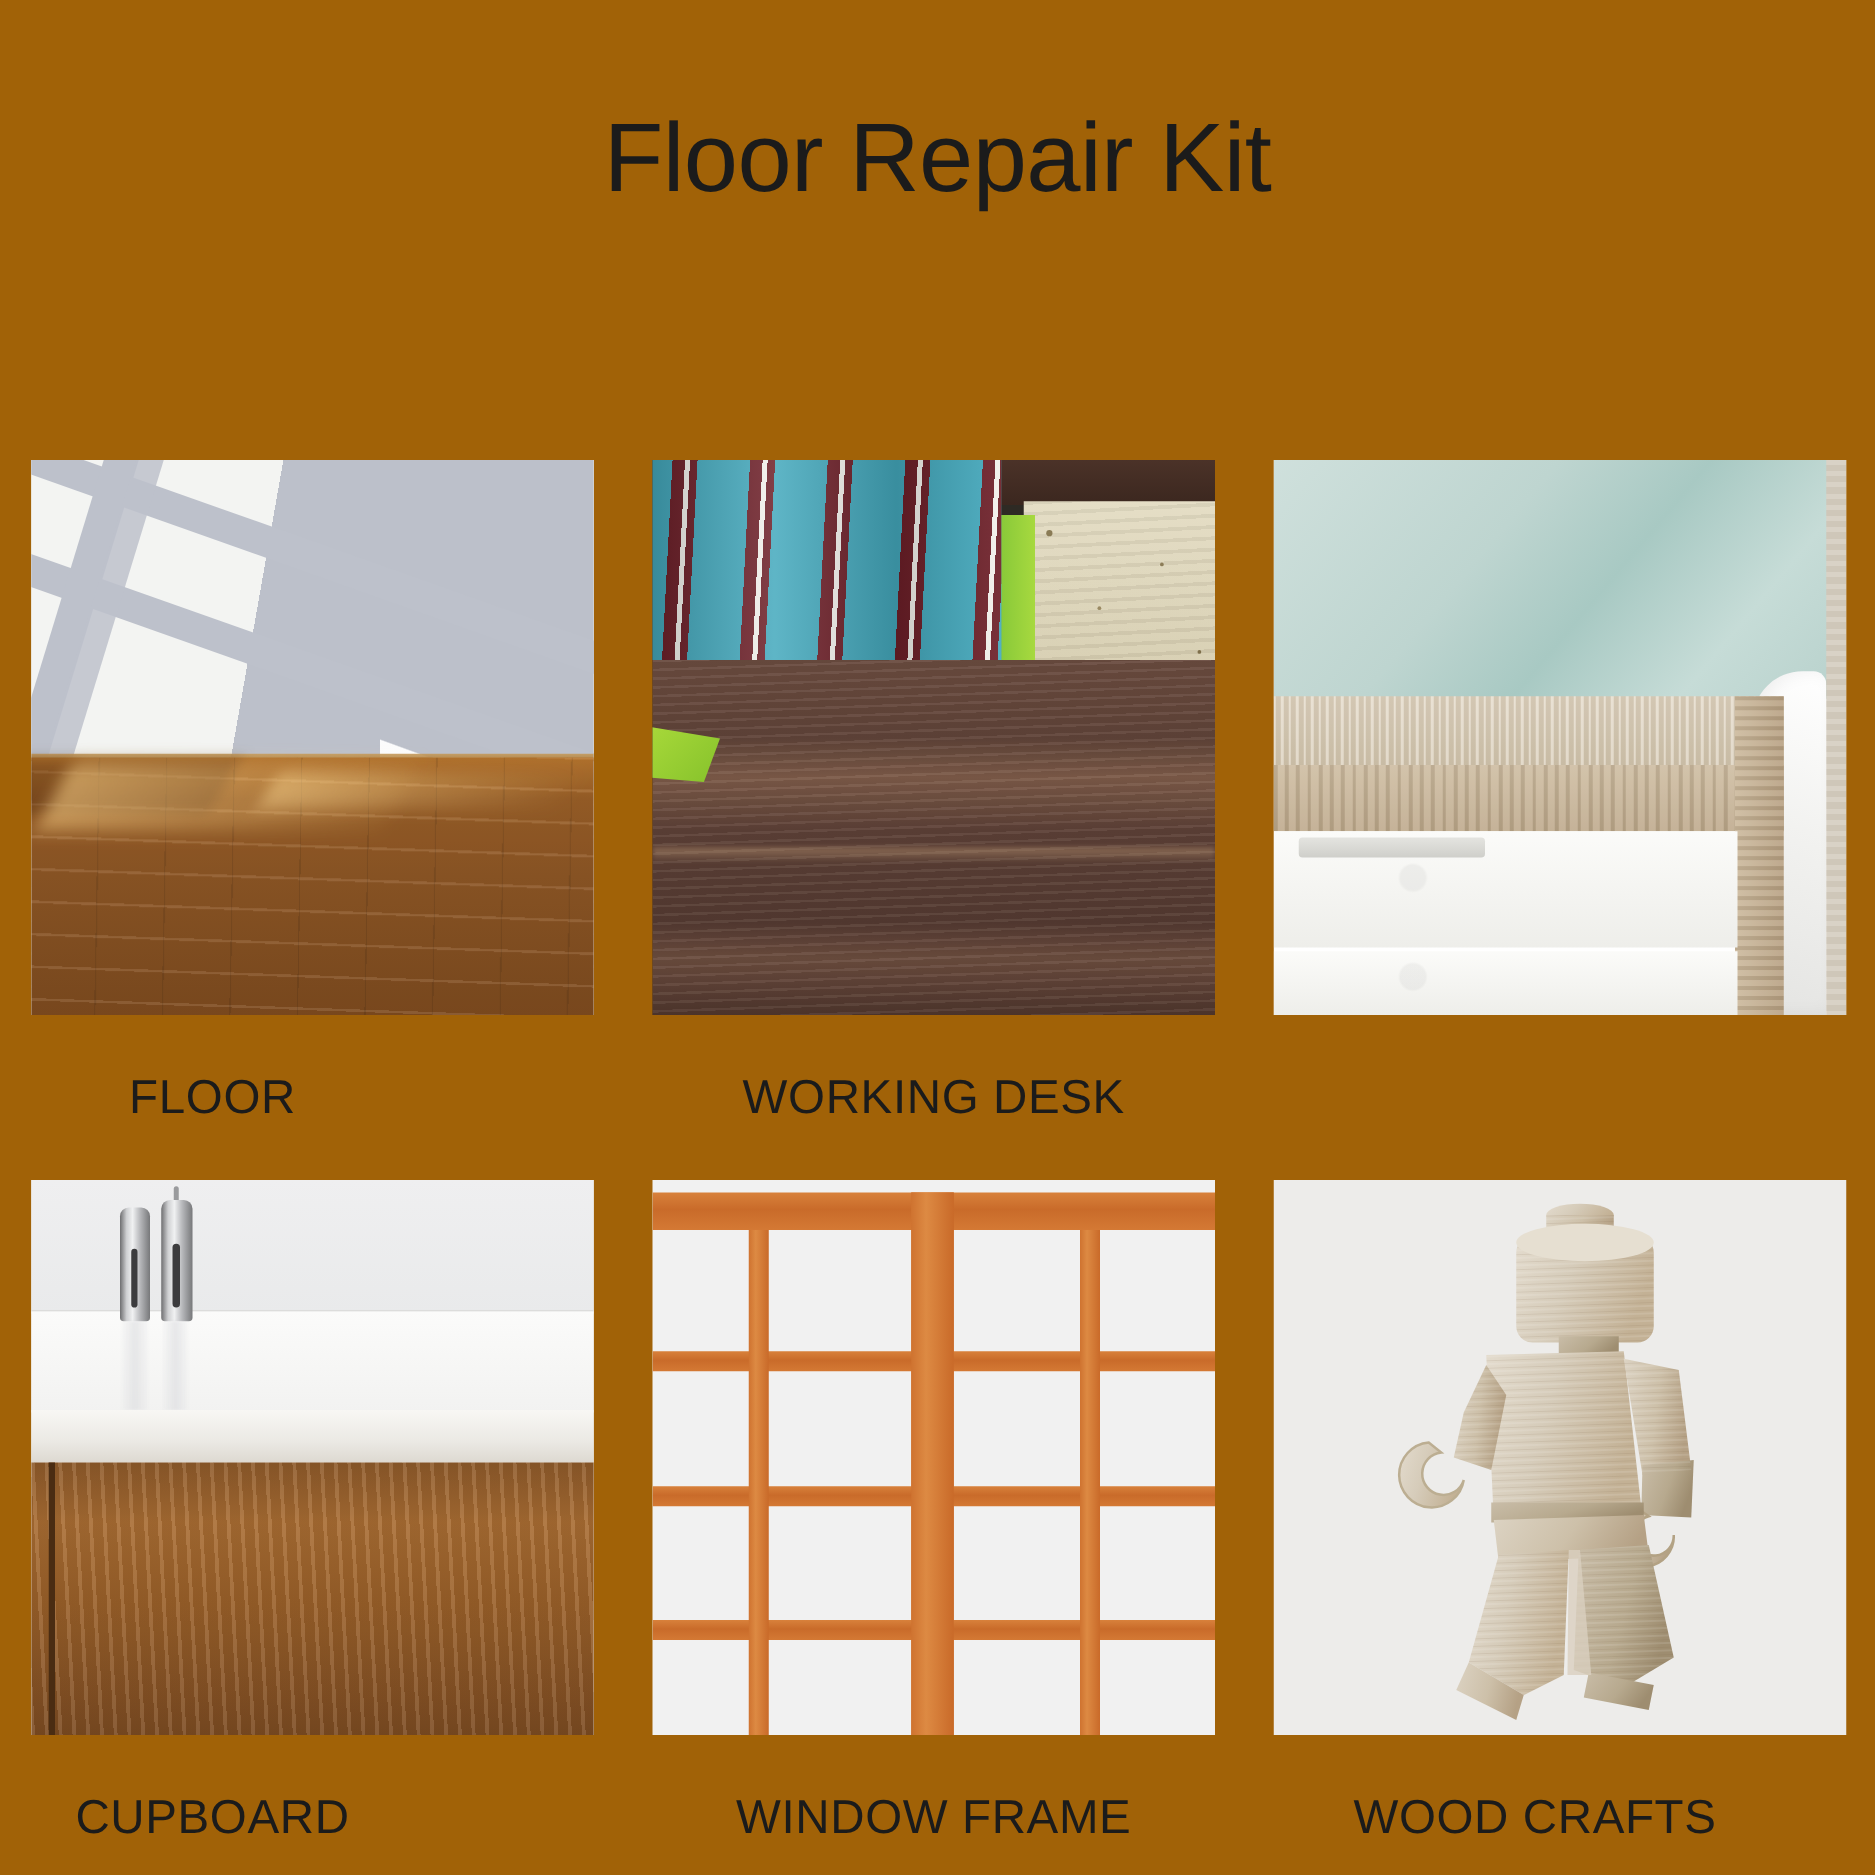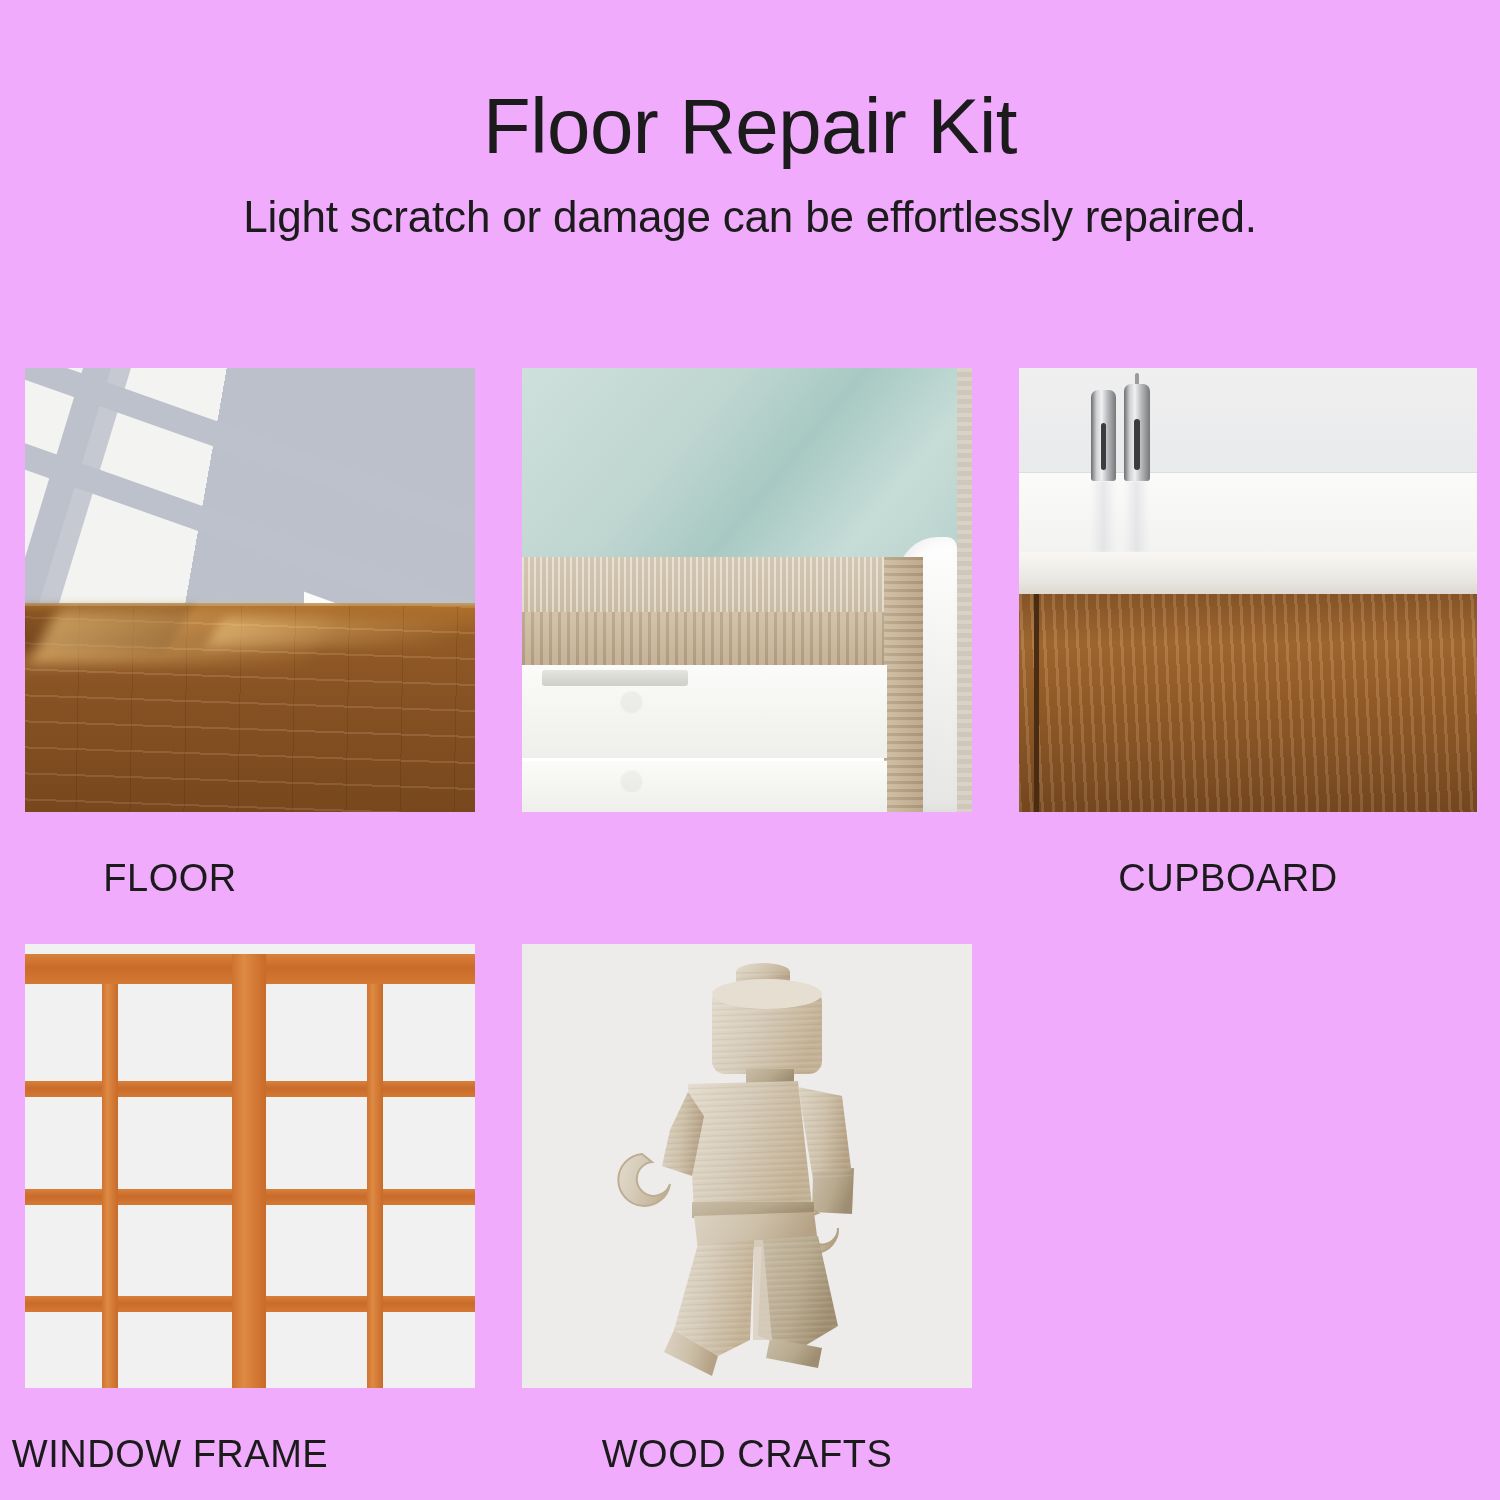"Floor Repair Kit" .page { background: #f0abfc -> #a16207 }
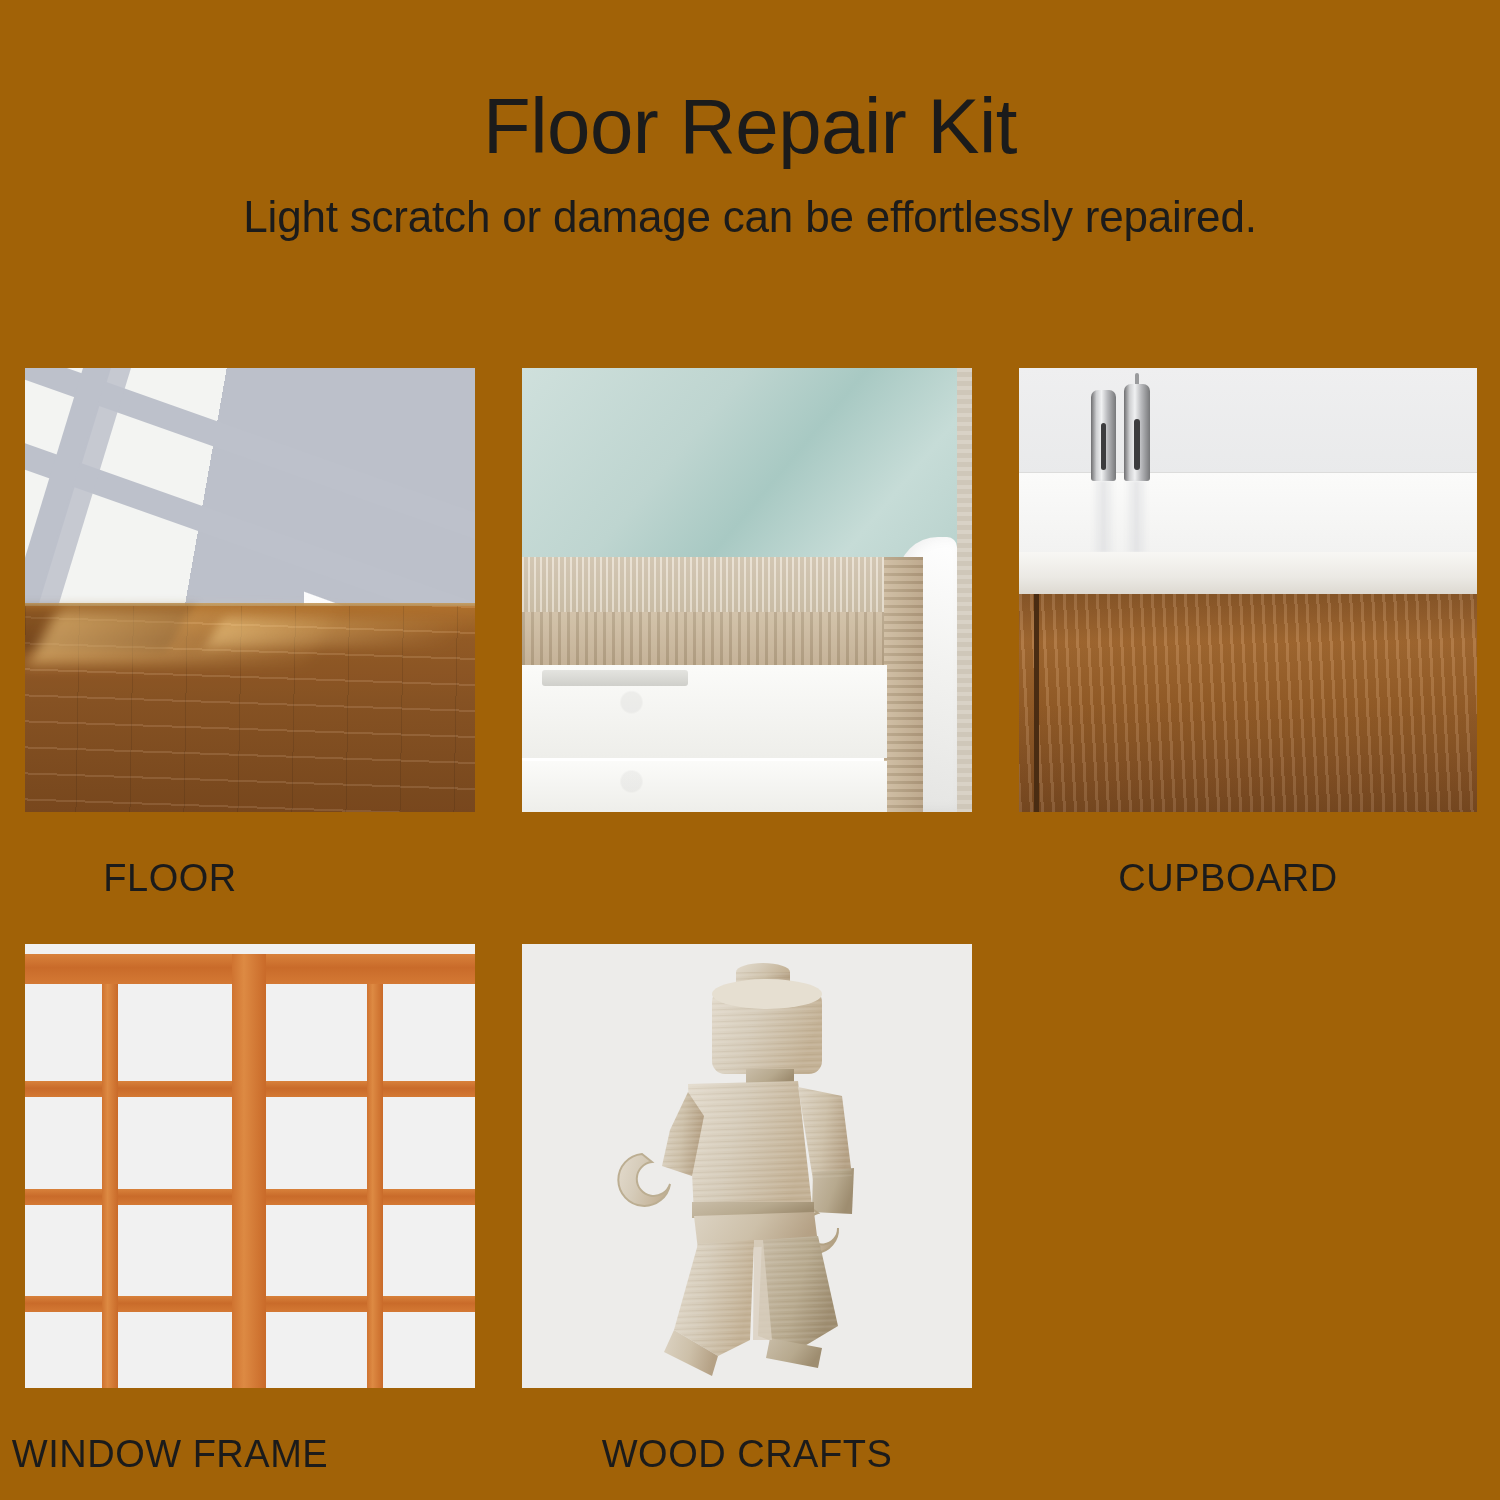"Light scratch or damage can" p.subtitle { html: <p>Light scratch or damage can be effortlessly repaired.</p> -> none }
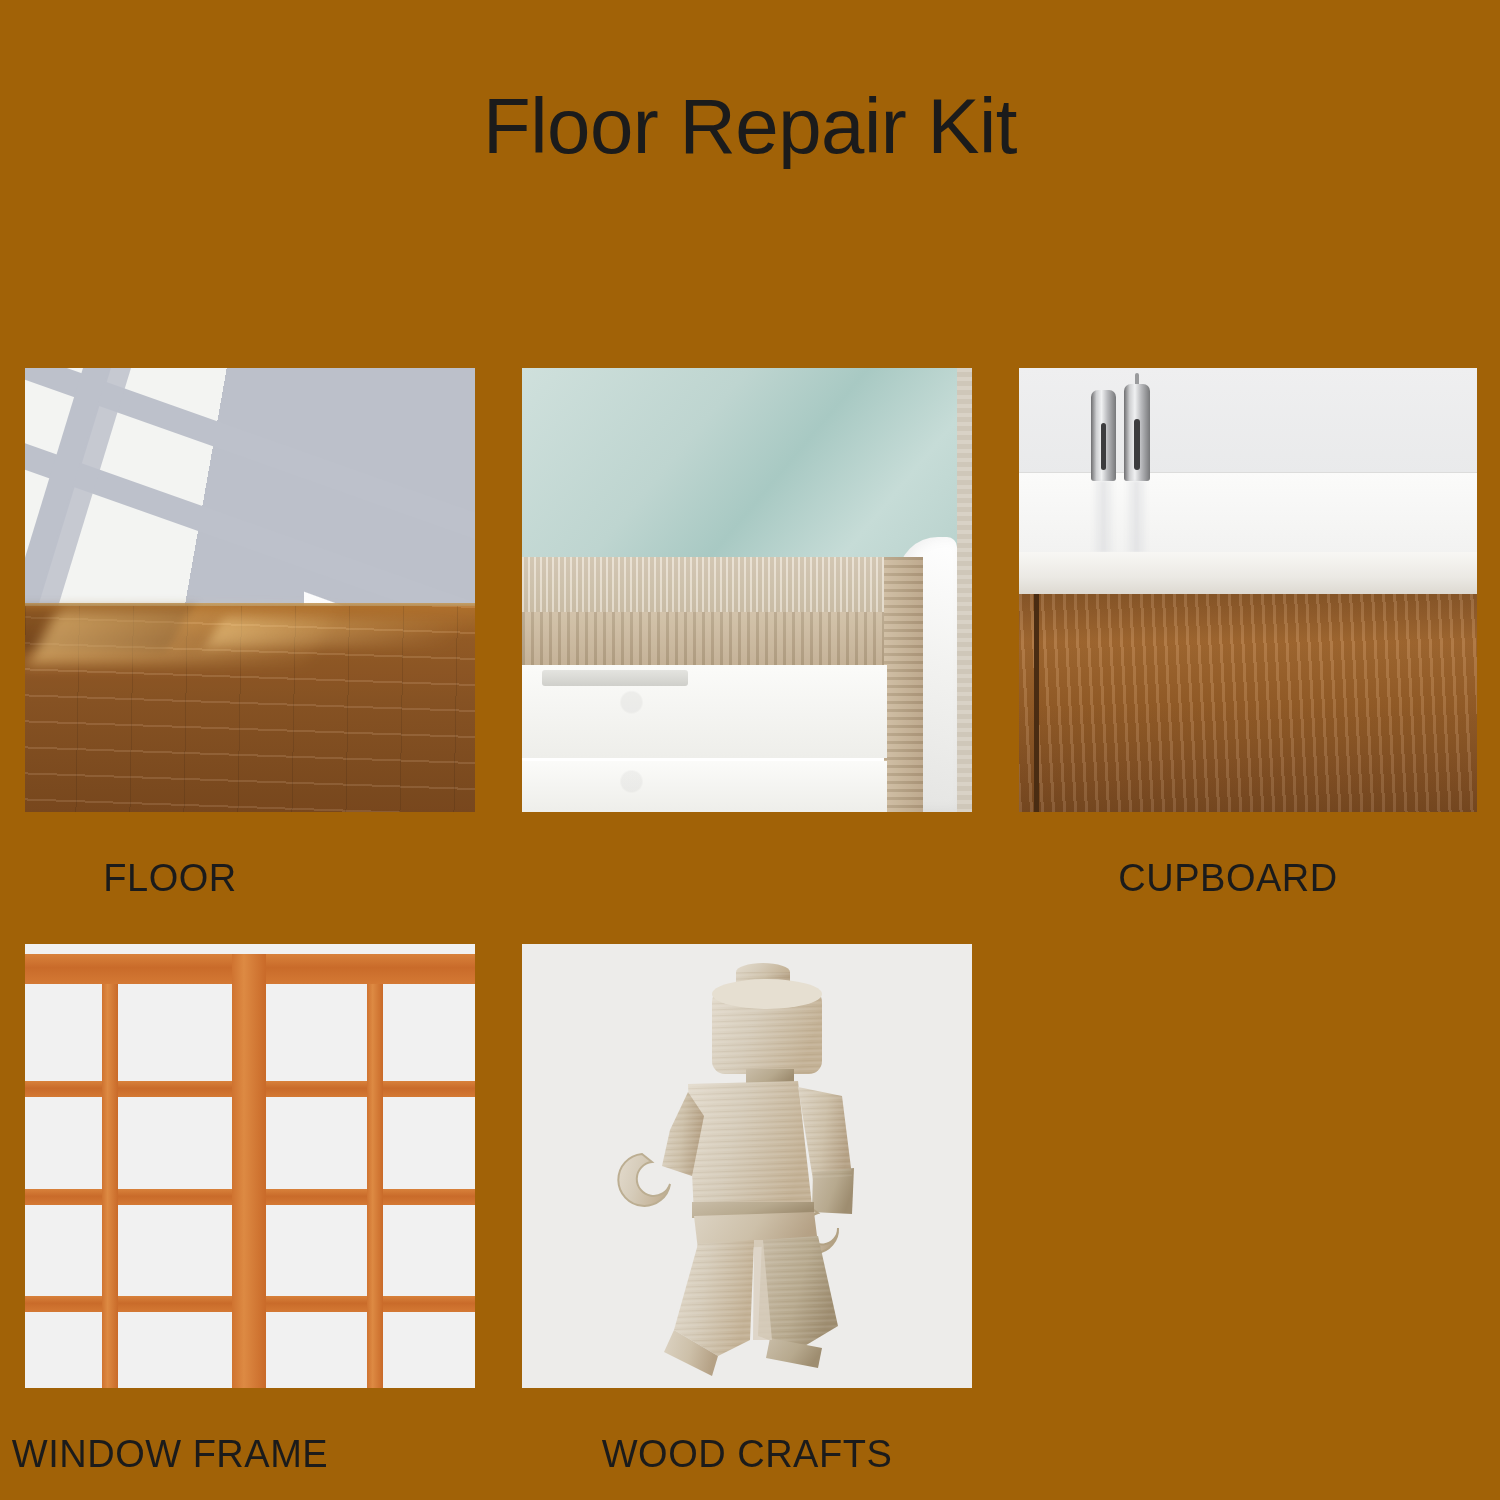"WORKING DESK" div.cell { html: none -> <div> <div> <div></div> <div></div> <div></div> <div></div> <div> <div></div> </div> <div> <div></div> </div> <div></div> </div> <div>WORKING DESK</div> </div> }
